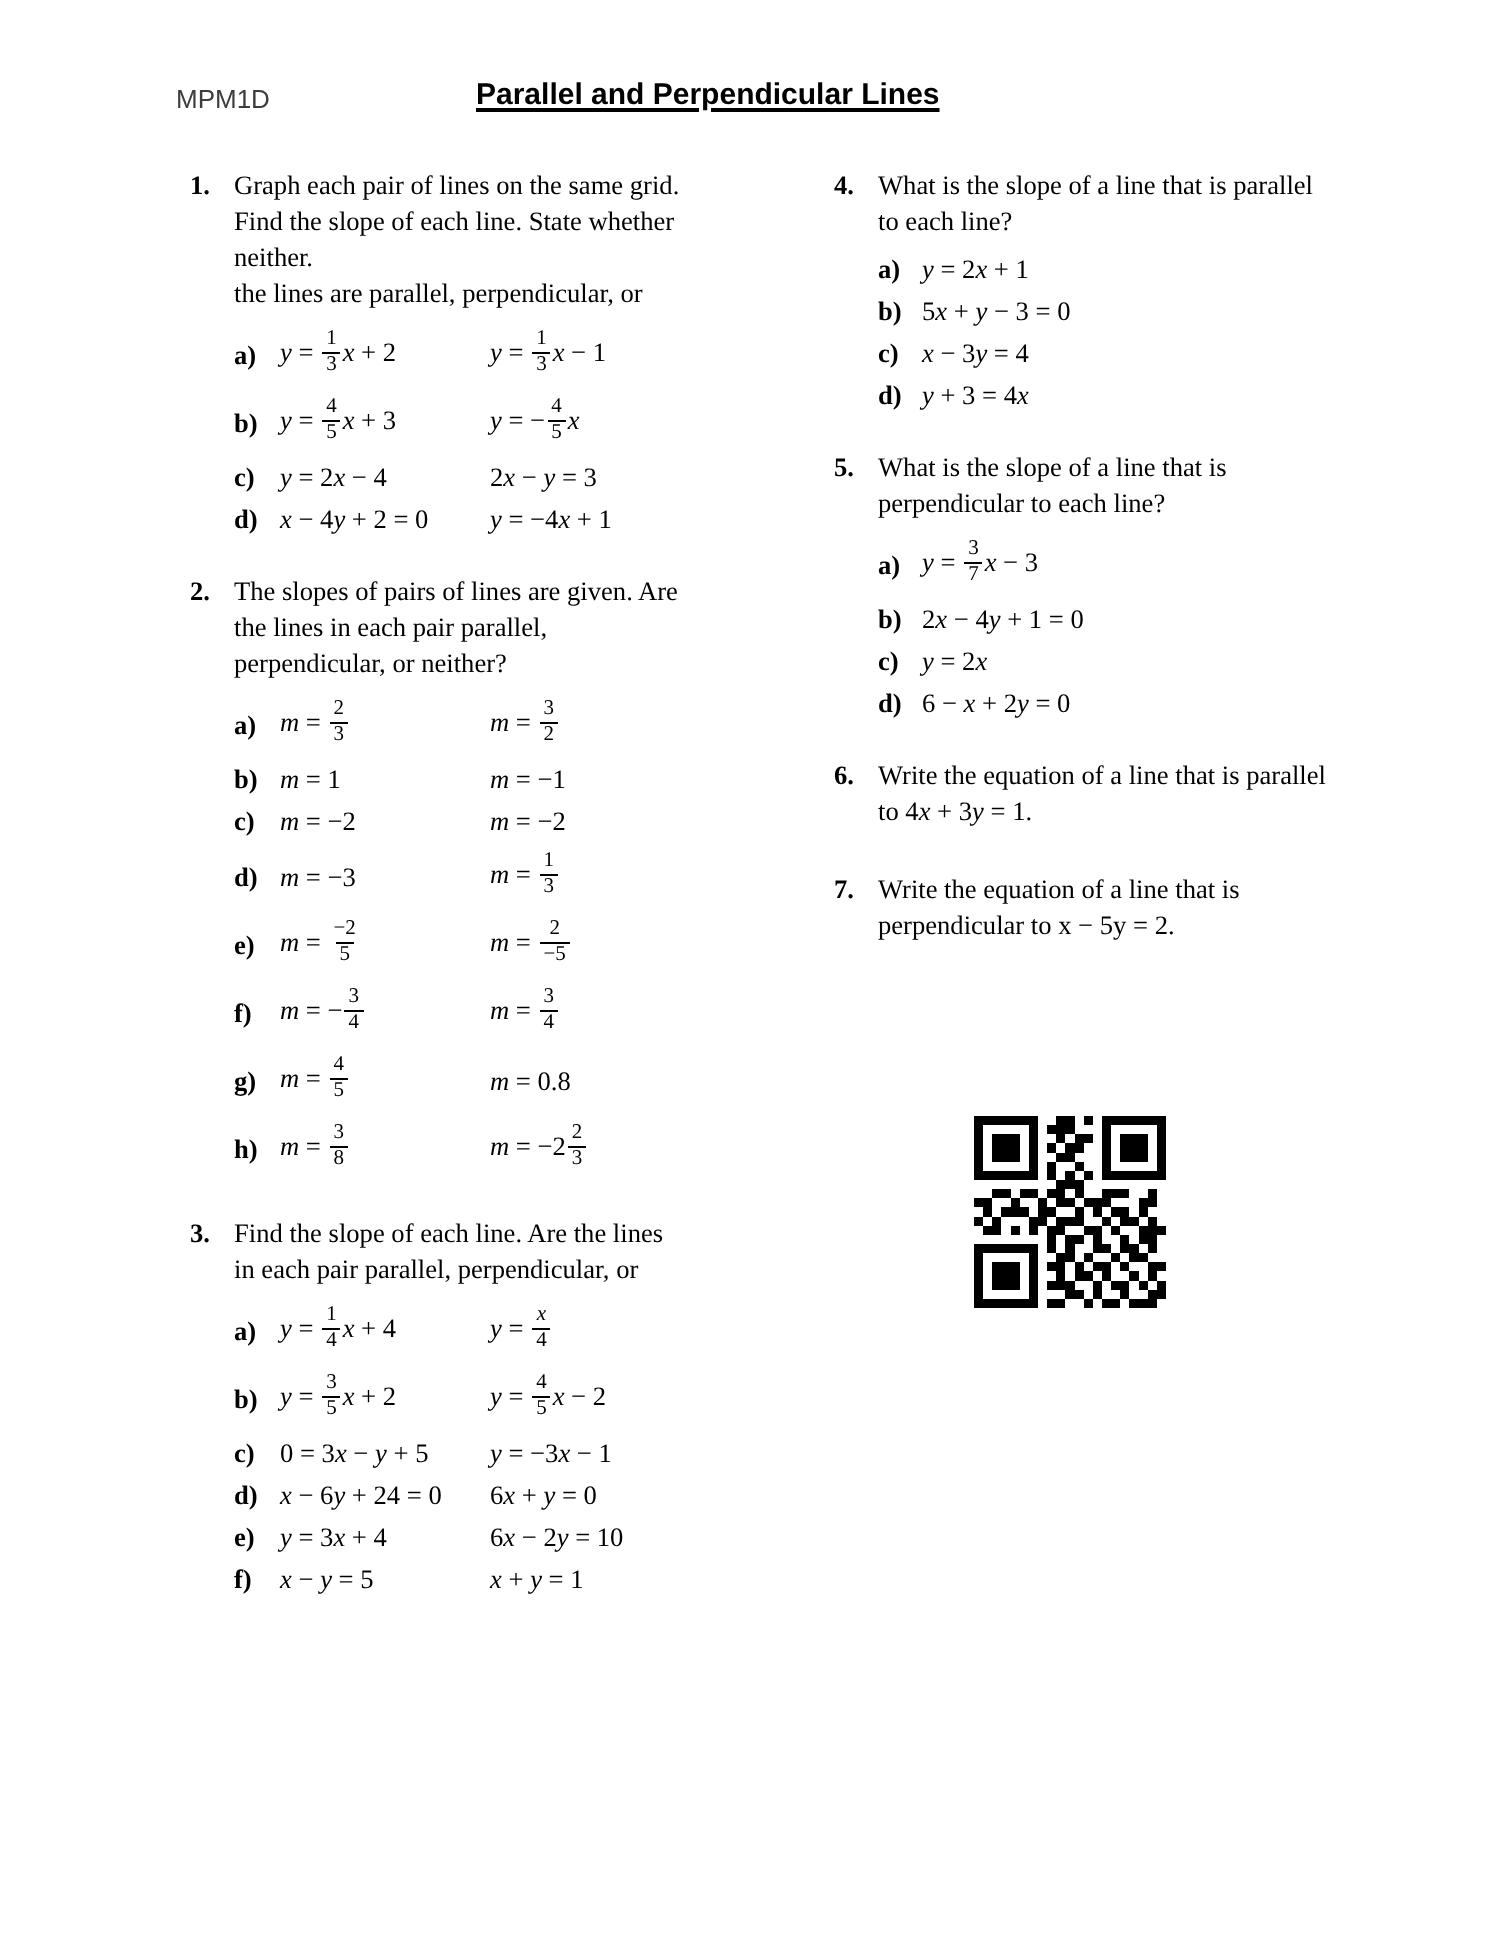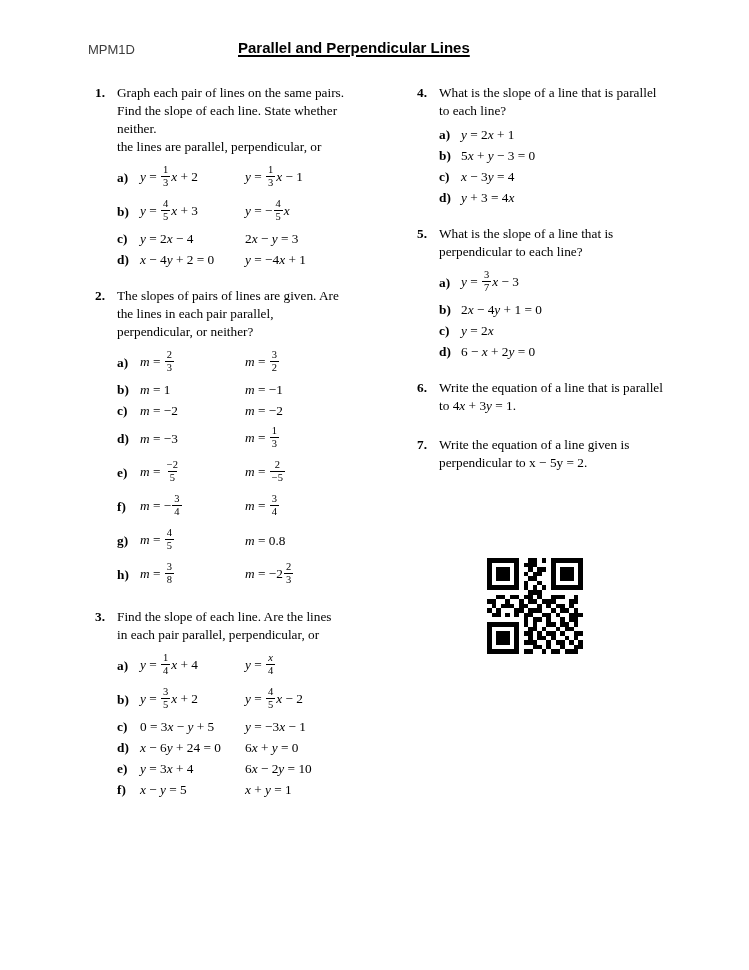"Graph each pair of lines" div.prompt-line { text: pairs -> grid }
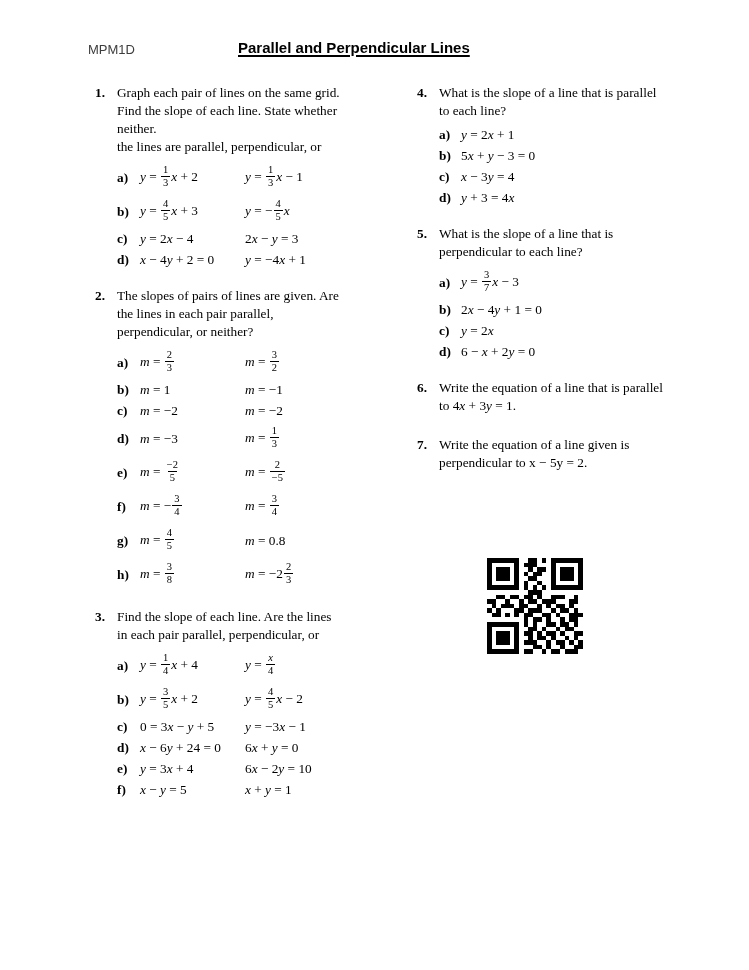"Write the equation of a line given" div.prompt-line { text: given -> that }
